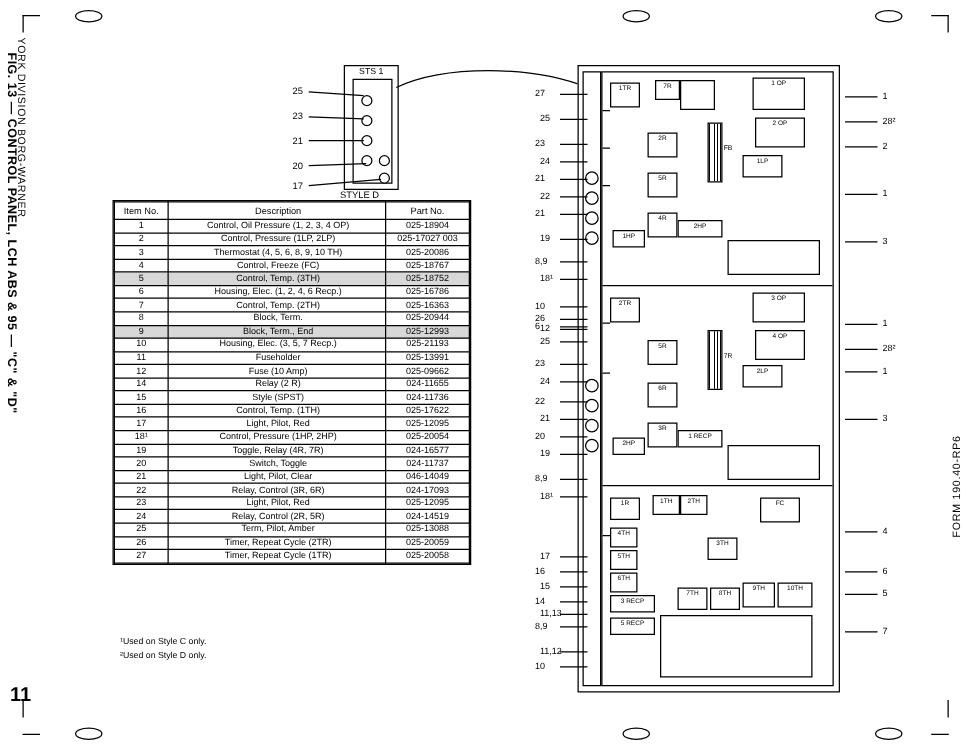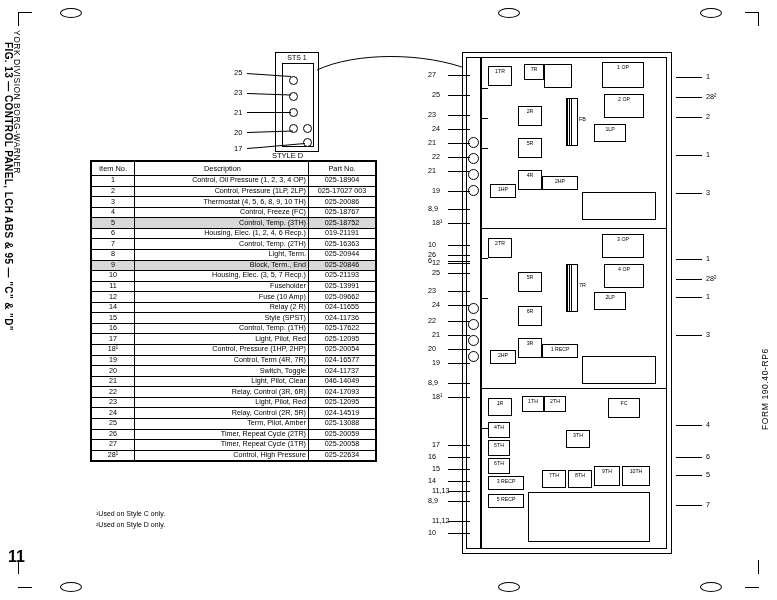"Control, Oil Pressure (1, 2," .c-desc { text-align: right -> center }
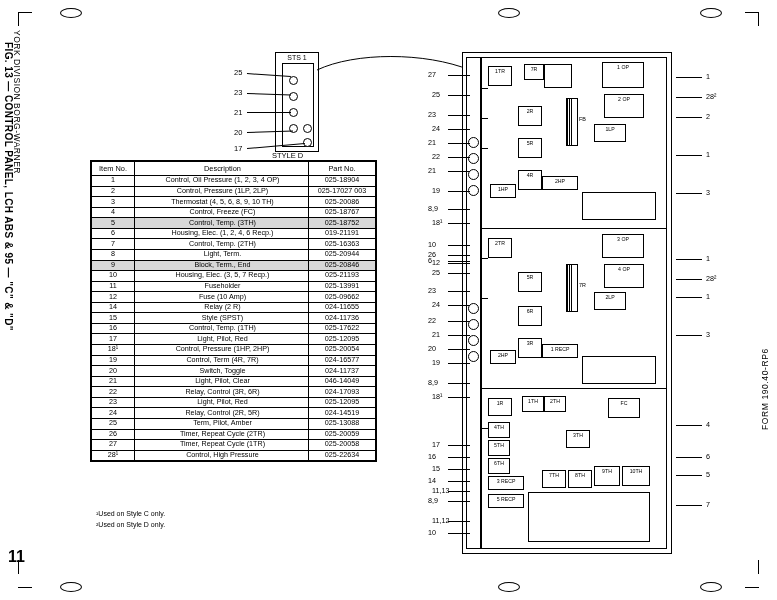"019-21191" td.c-part { text: 019-21191 -> 025-16786 }
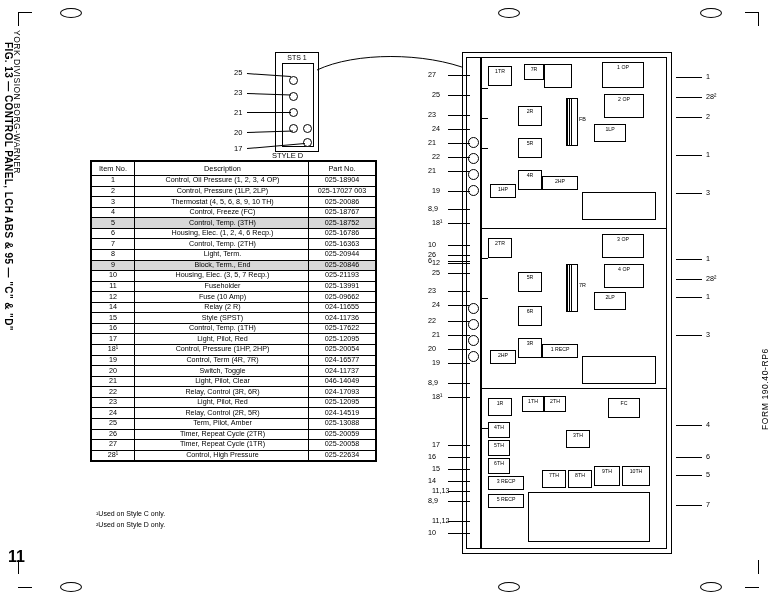"Light, Term." td.c-desc { text: Light -> Block }
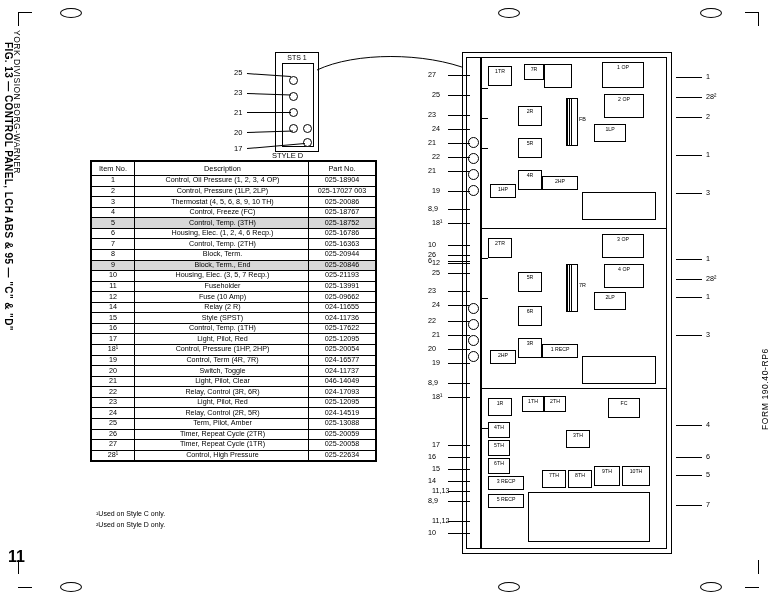"025-20846" td.c-part { text: 025-20846 -> 025-12993 }
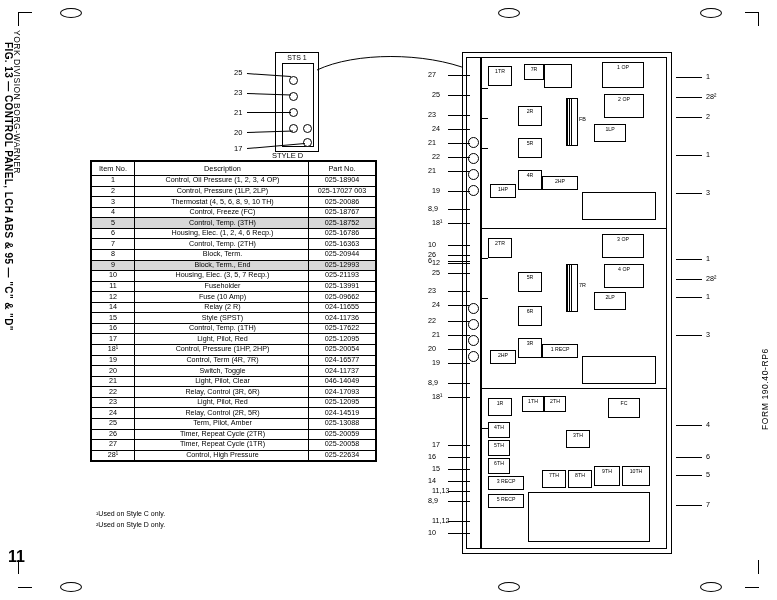"Control, Term (4R, 7R)" td.c-desc { text: Control, Term -> Toggle, Relay }
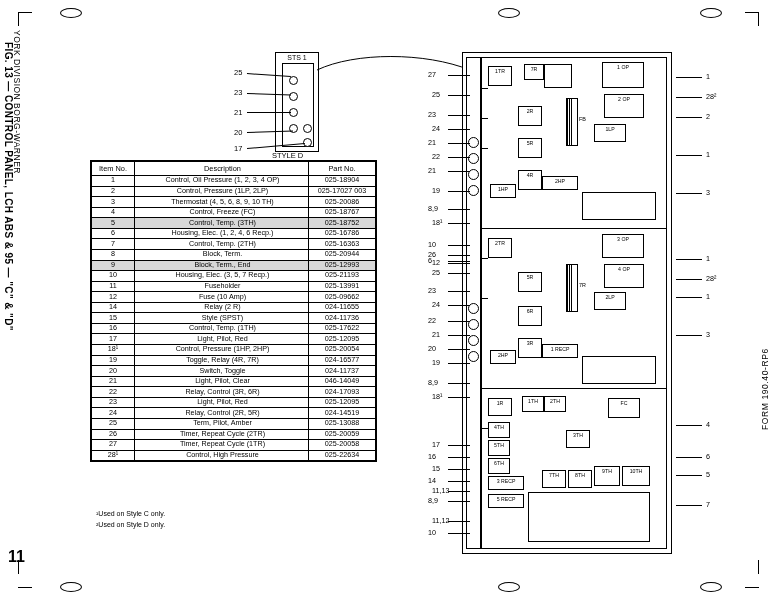"28¹" tr { html: <tr> <td>28¹</td> <td>Control, High Pressure</td> <td>025-22634</td> </tr> -> none }
